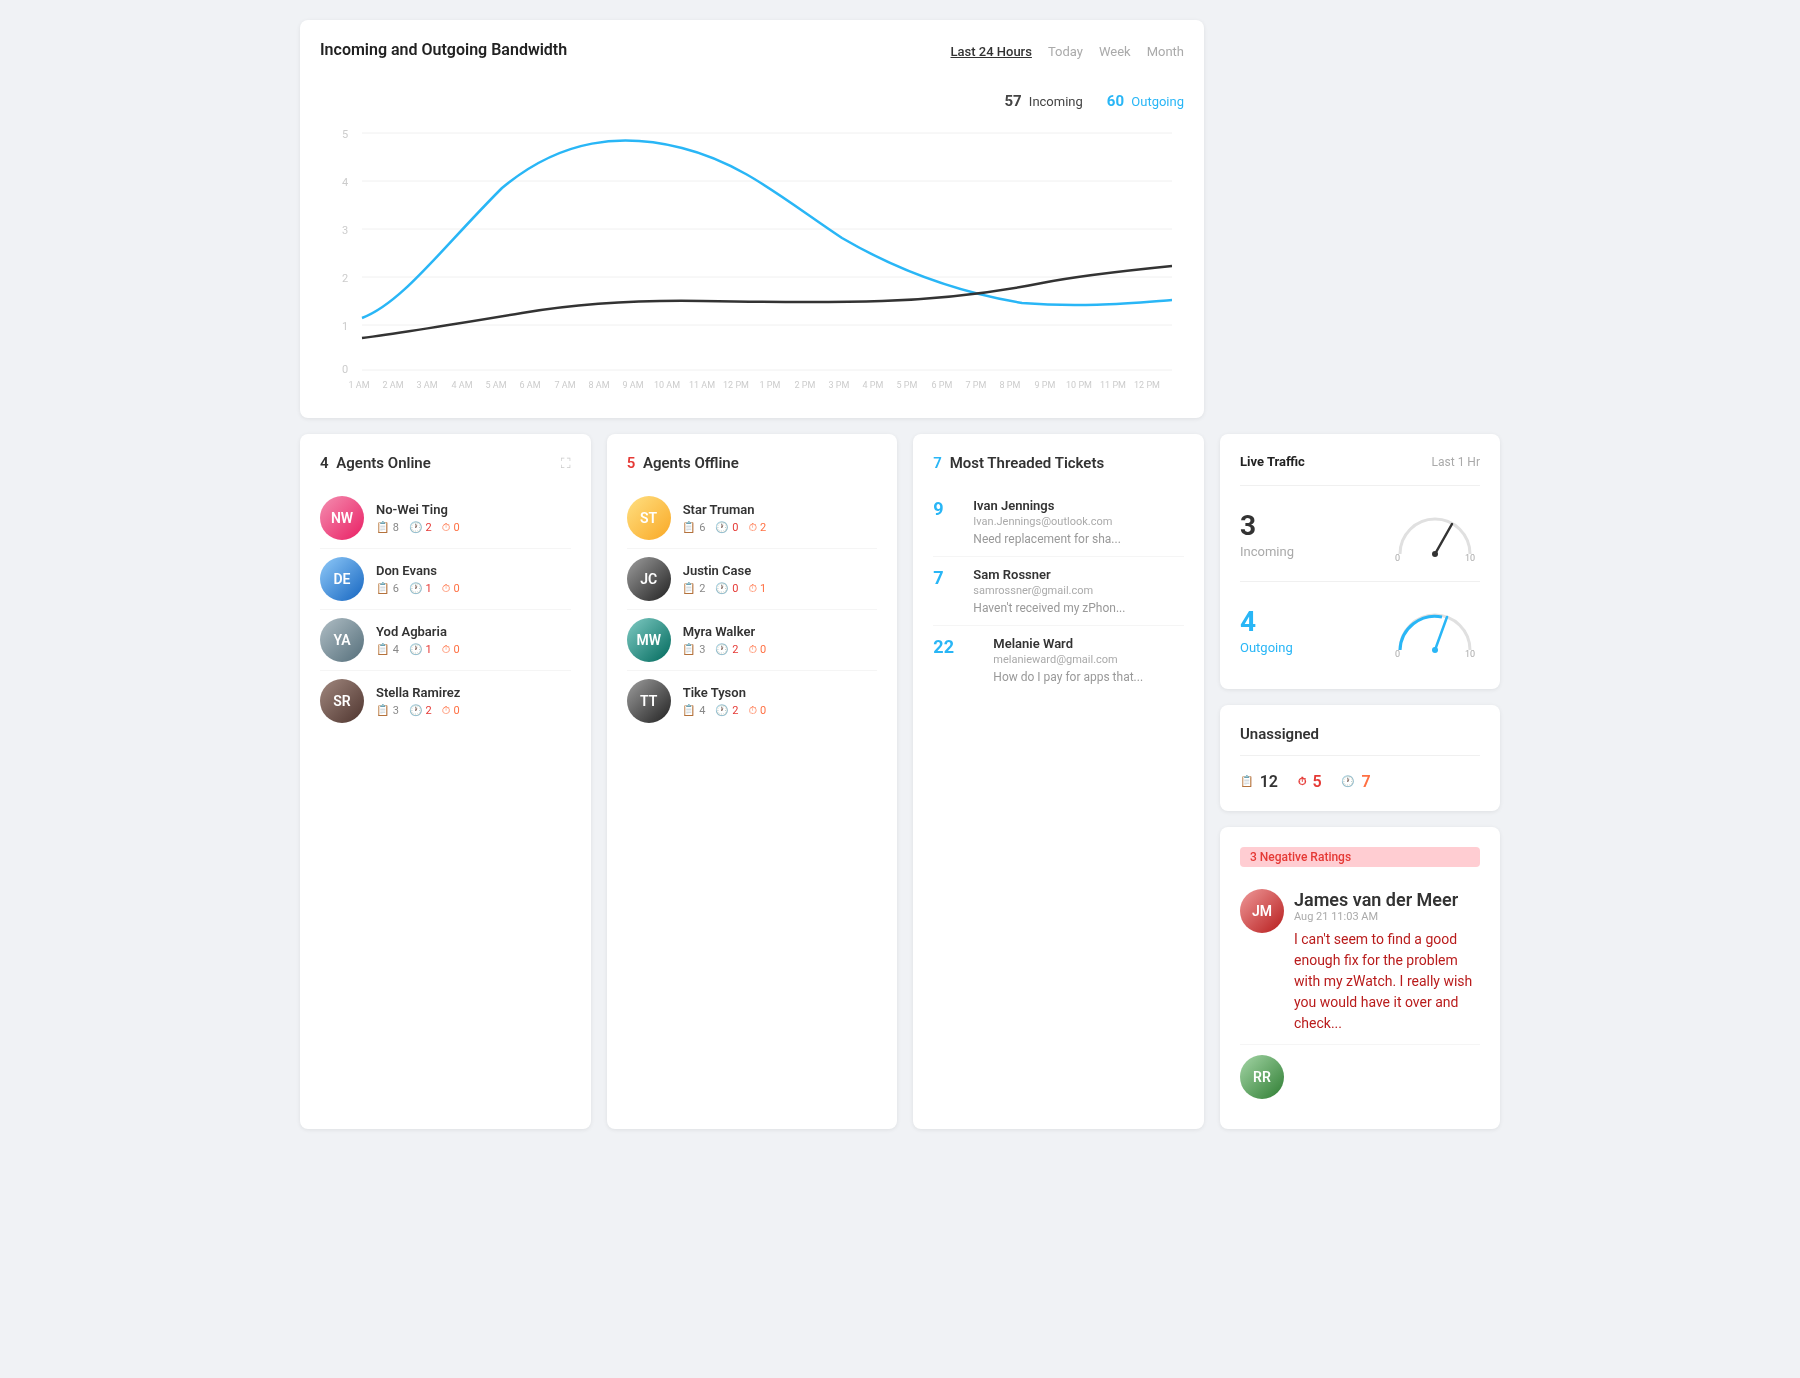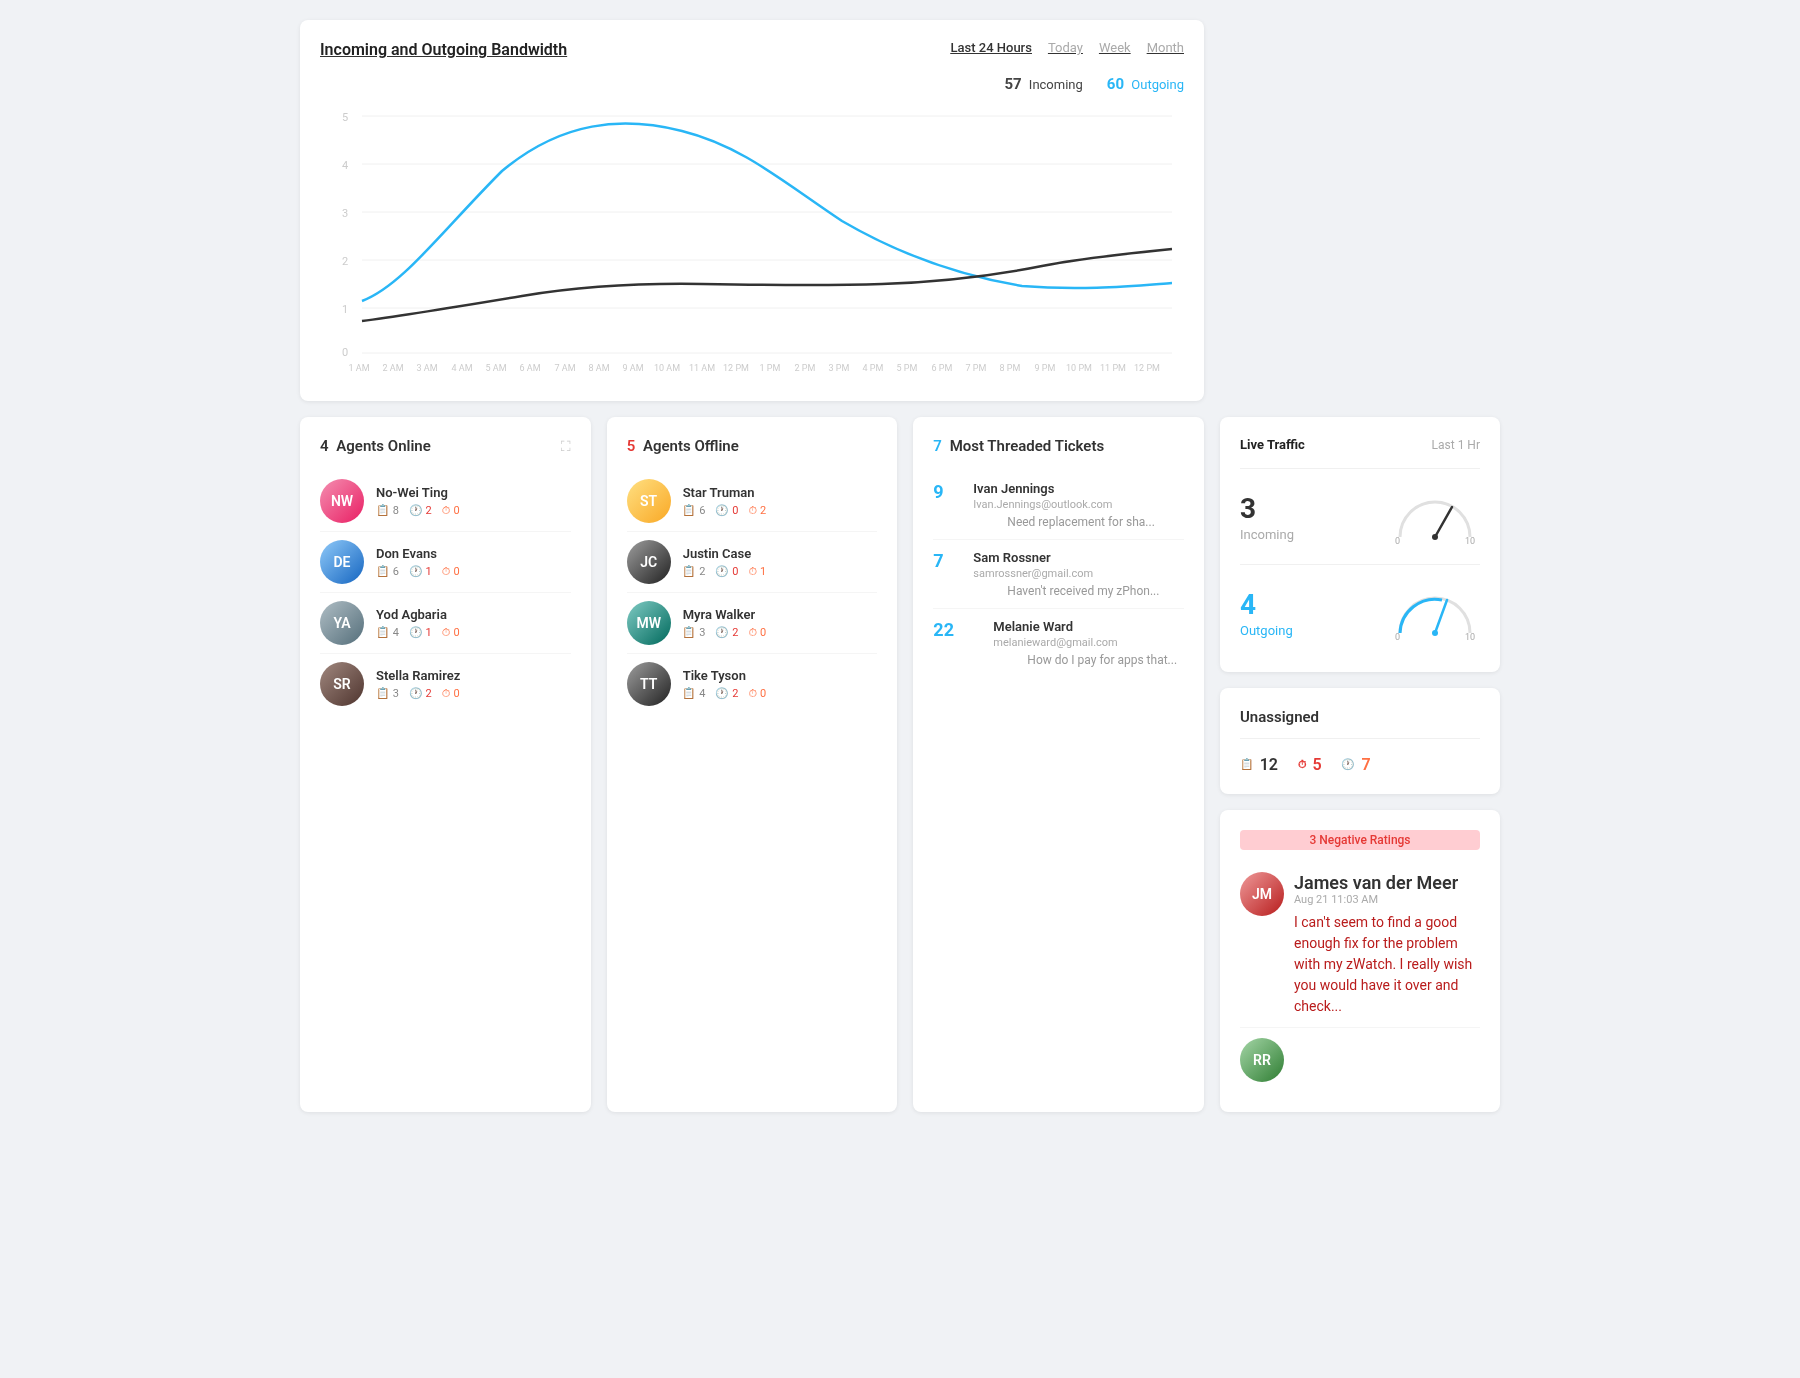"Incoming and Outgoing Bandwidth" .bandwidth-header { align-items: flex-start -> flex-end; margin-bottom: 16px -> 33px; text-decoration: underline -> none }
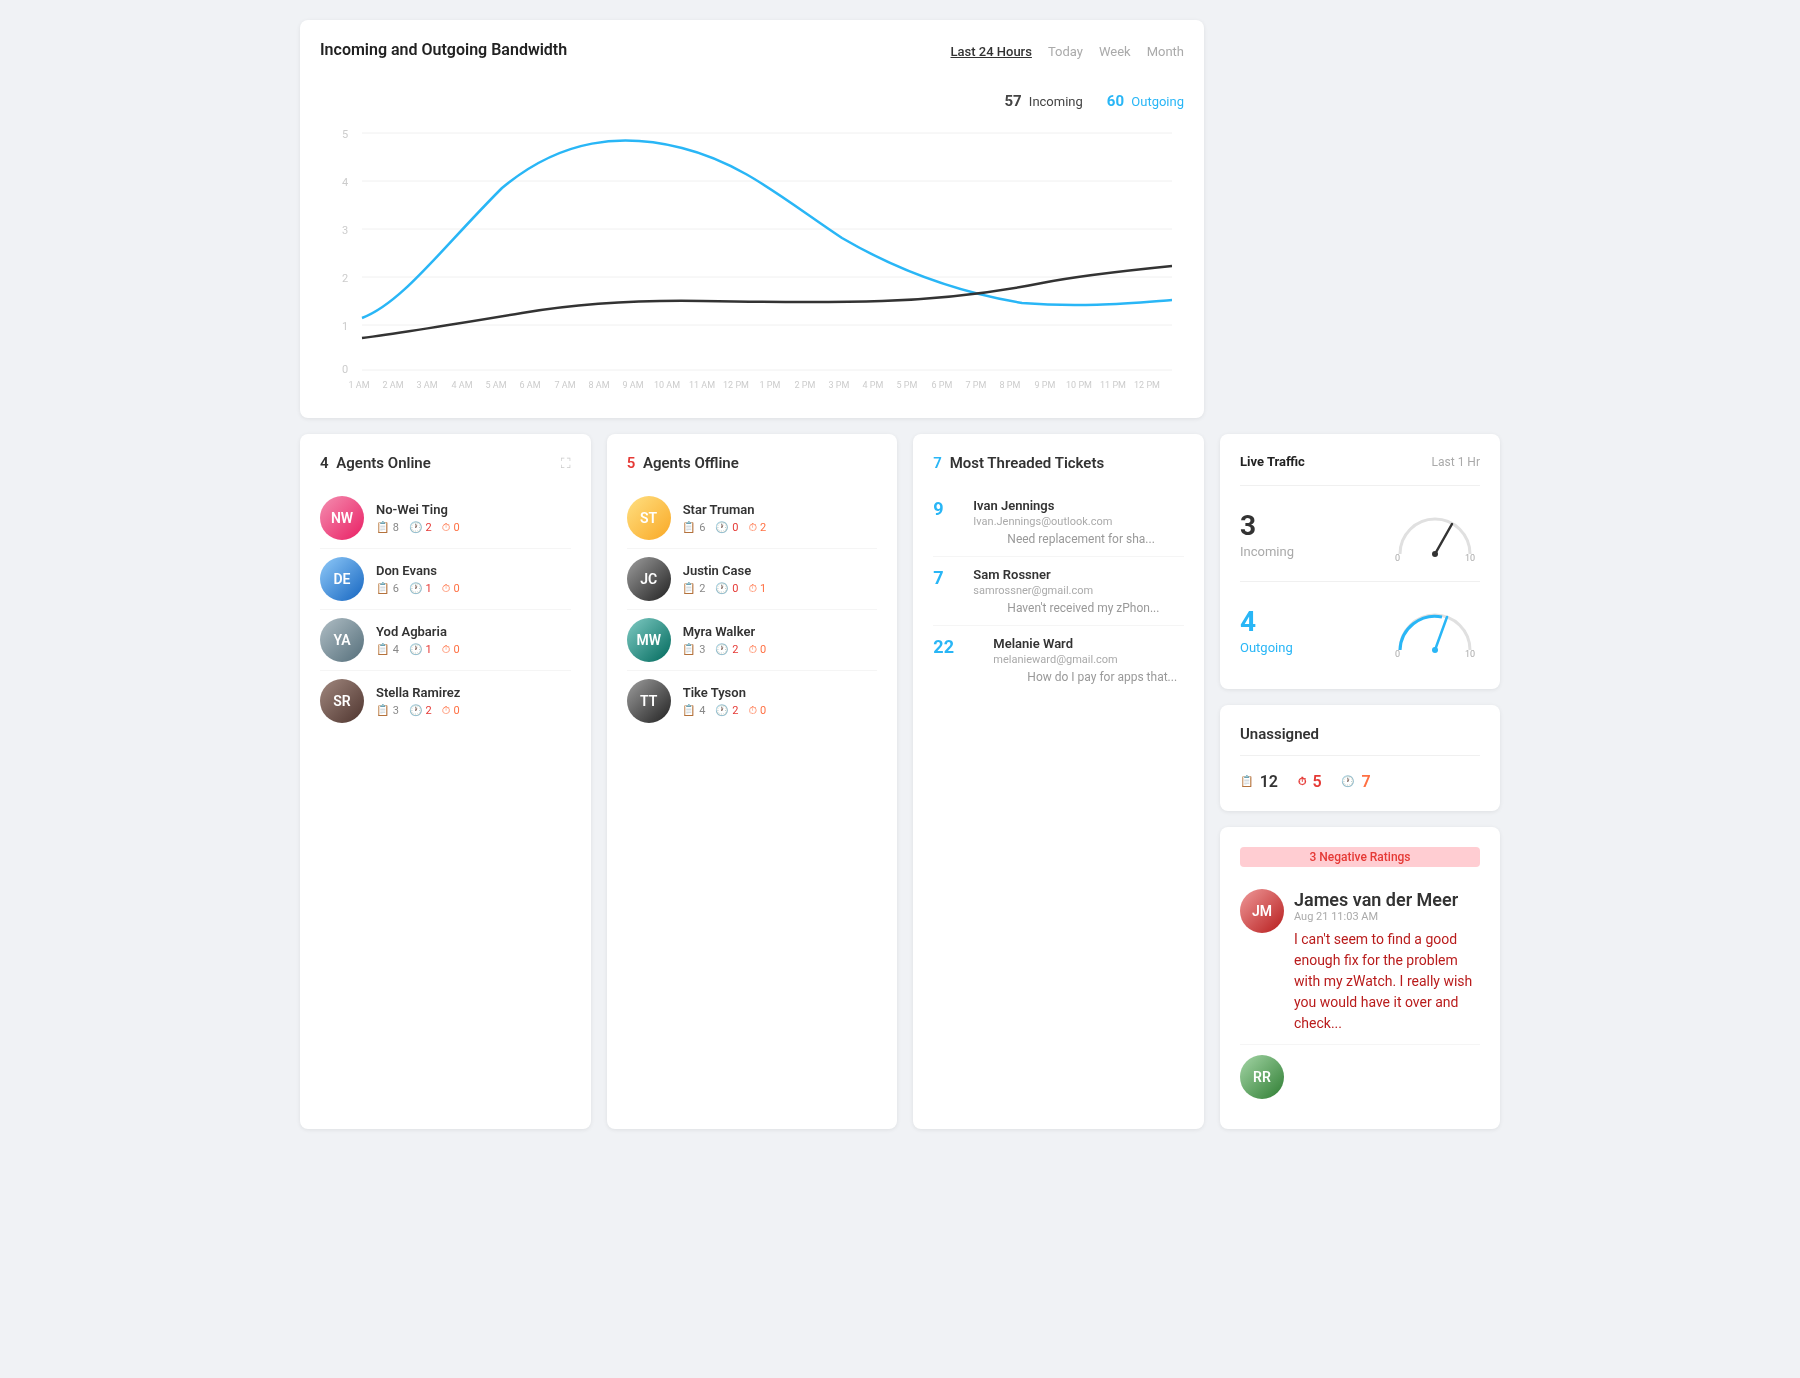"Need replacement for sha..." .ticket-preview { margin-left: 34px -> none }
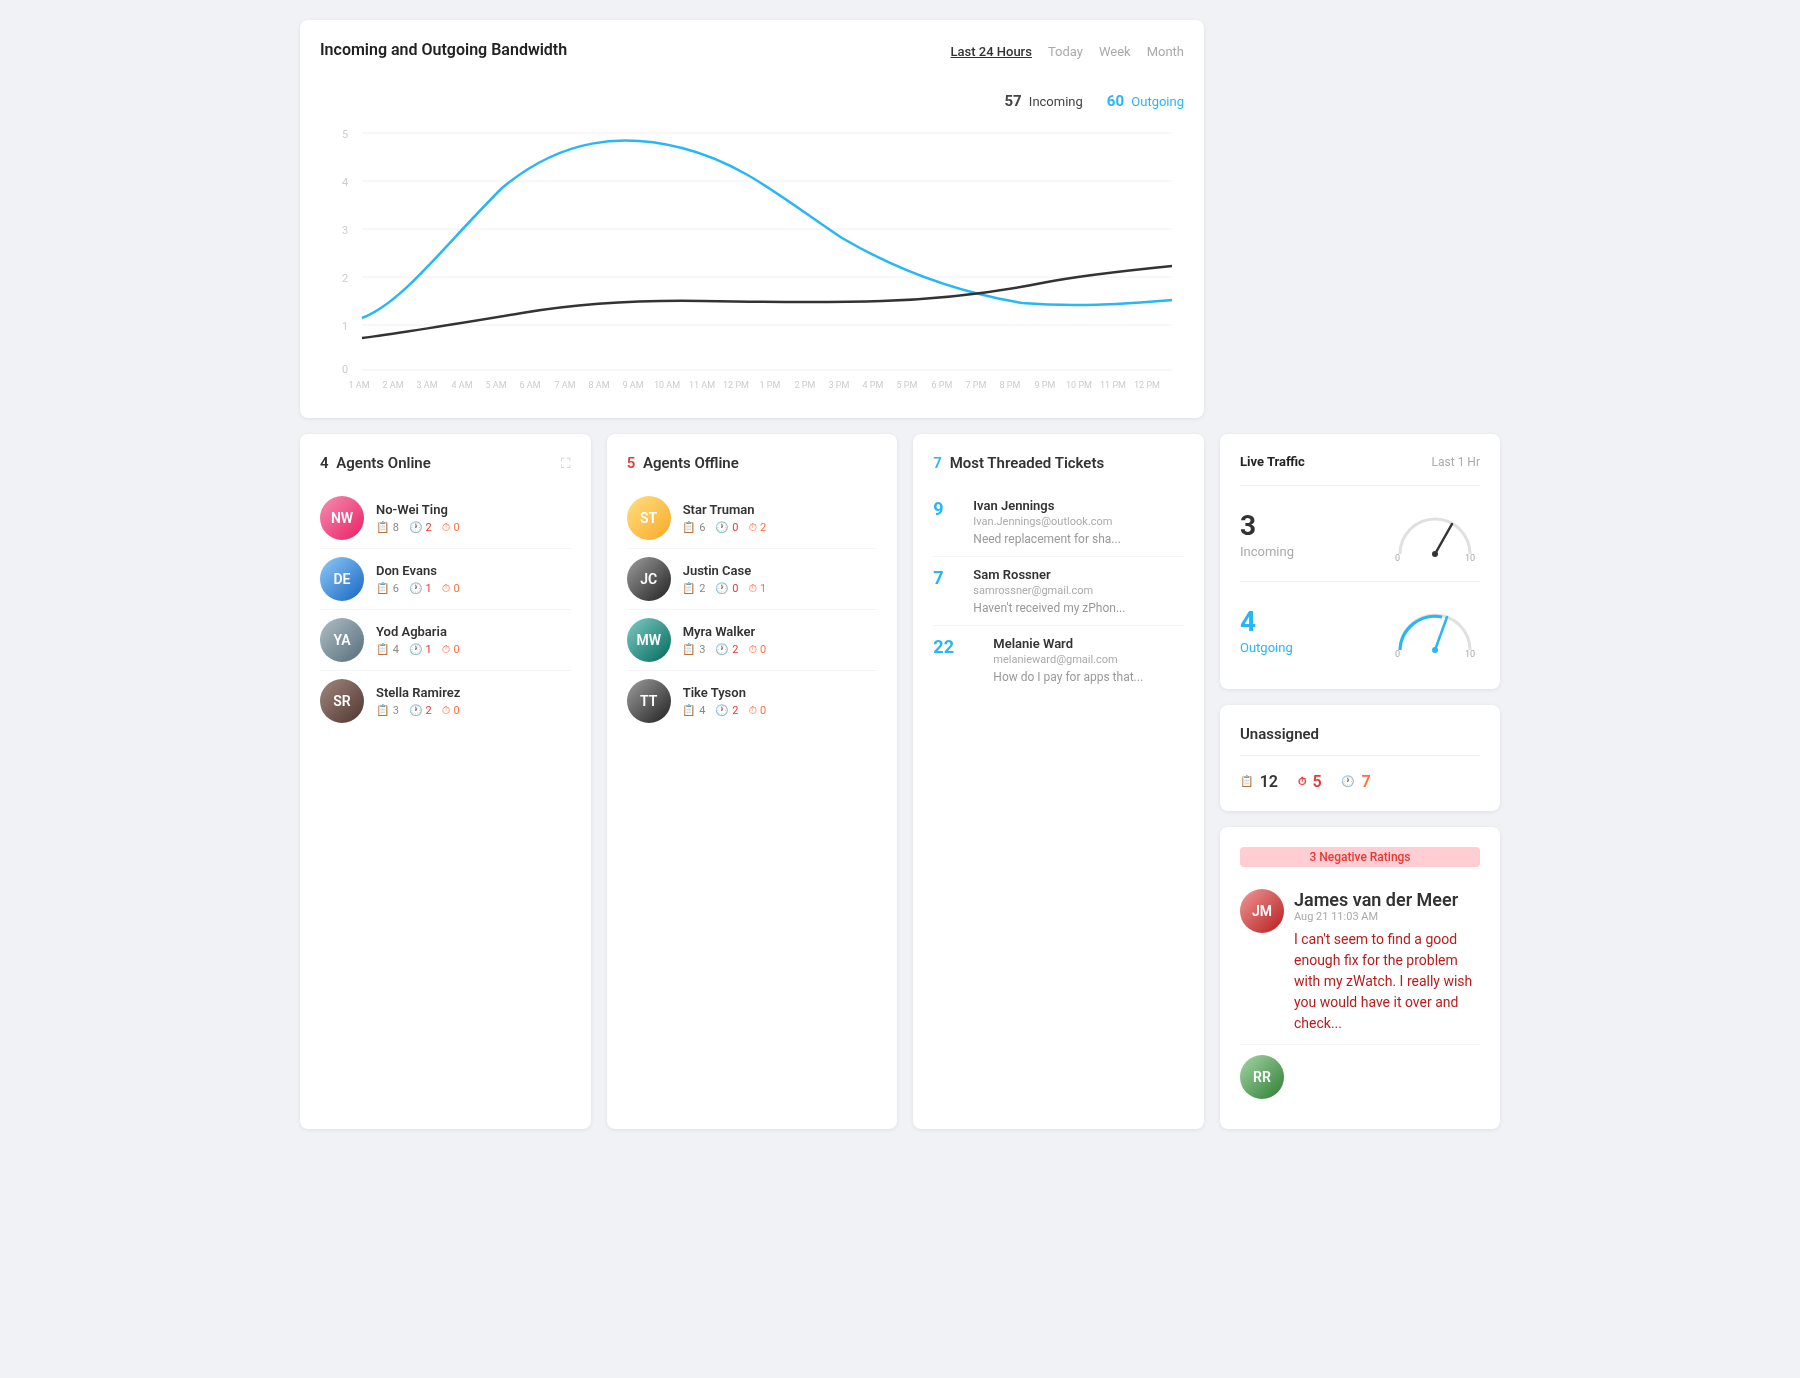"3 Negative Ratings" .negative-badge { text-align: center -> none }
